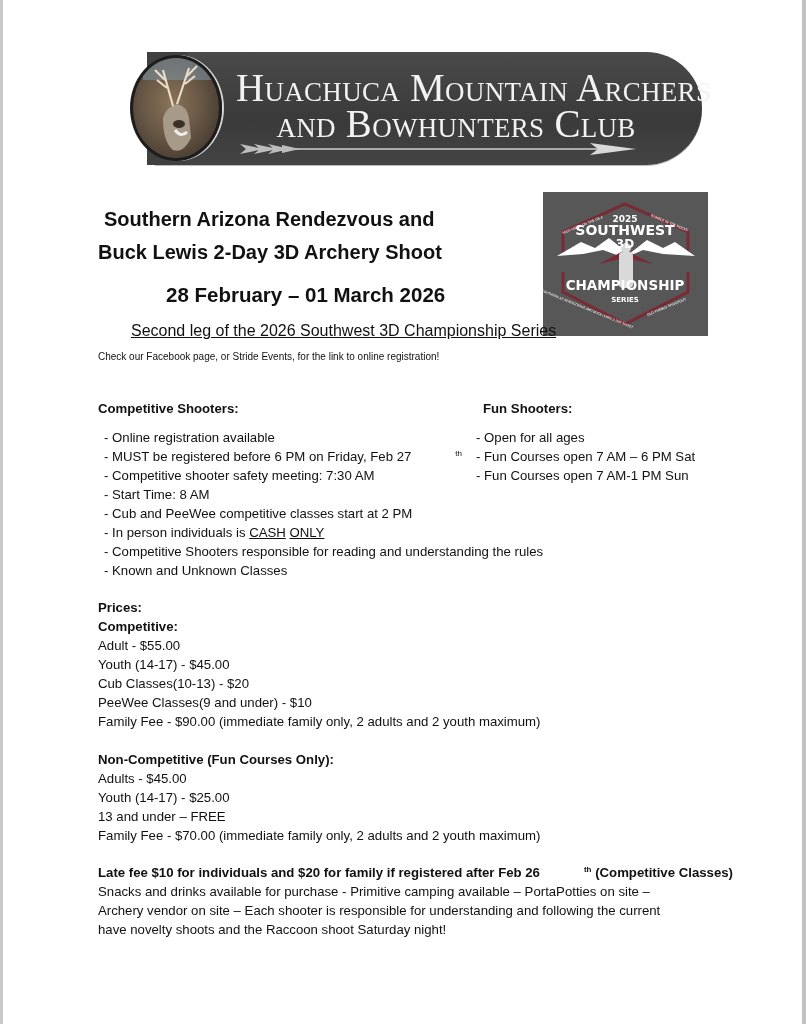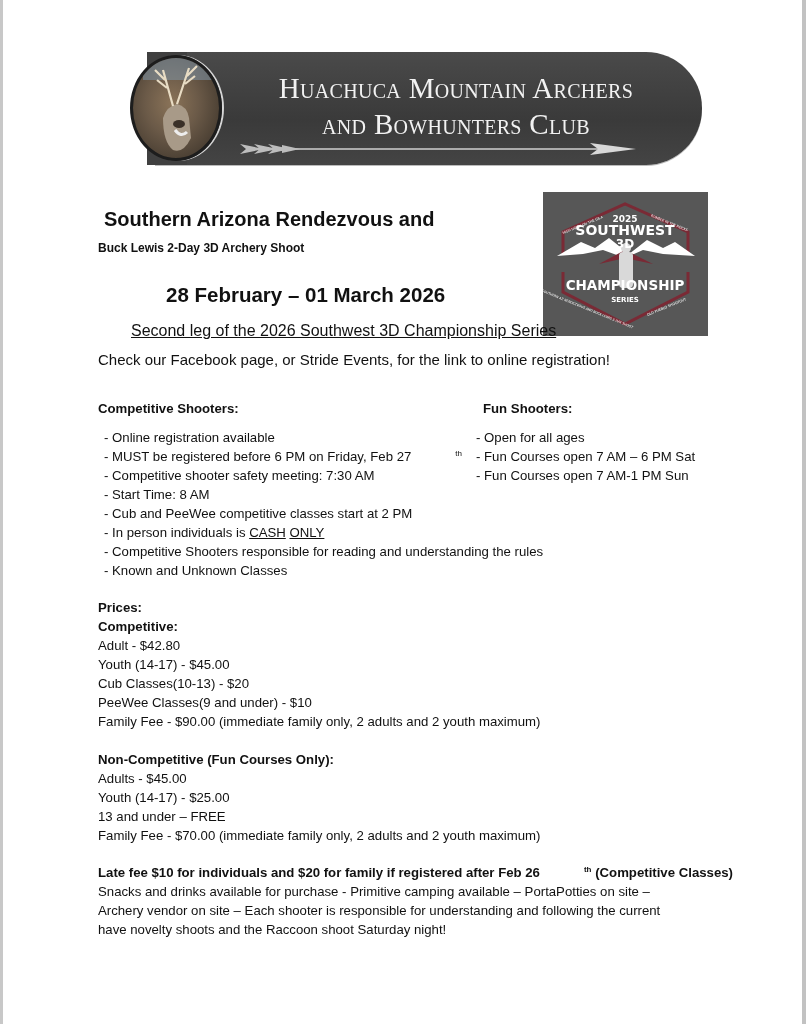"Huachuca Mountain Archers" .banner-title { font-size: 29px -> 39px }
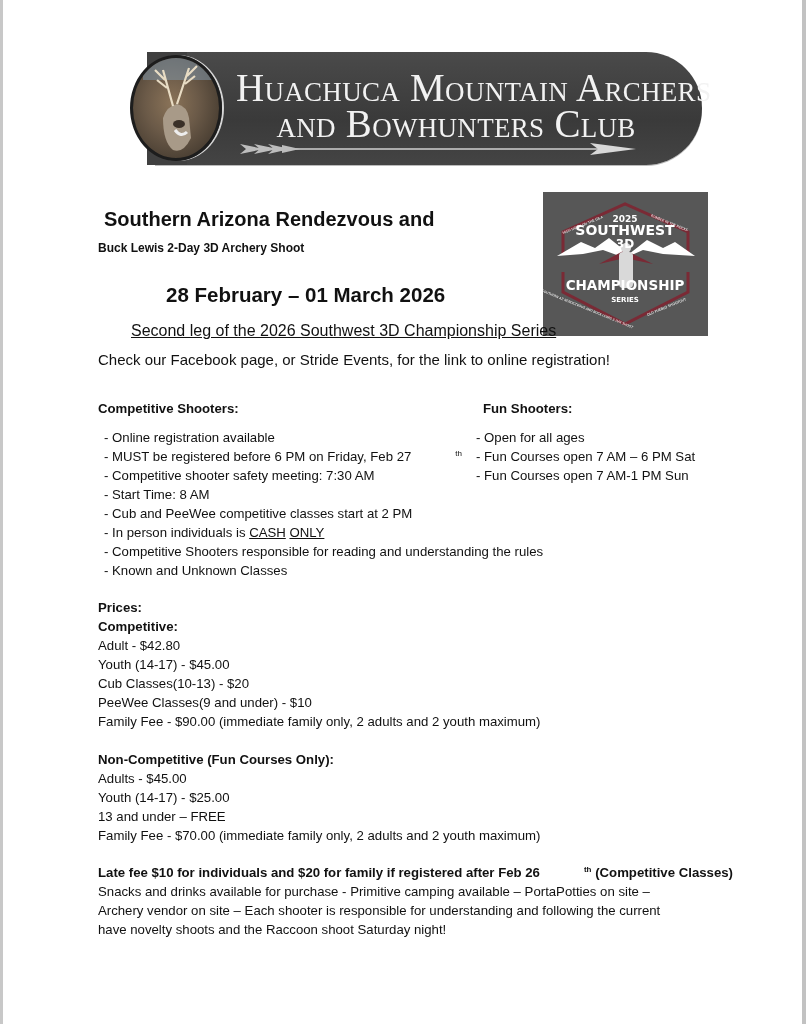"Buck Lewis 2-Day 3D Archery" .t2 { font-size: 12px -> 20px }
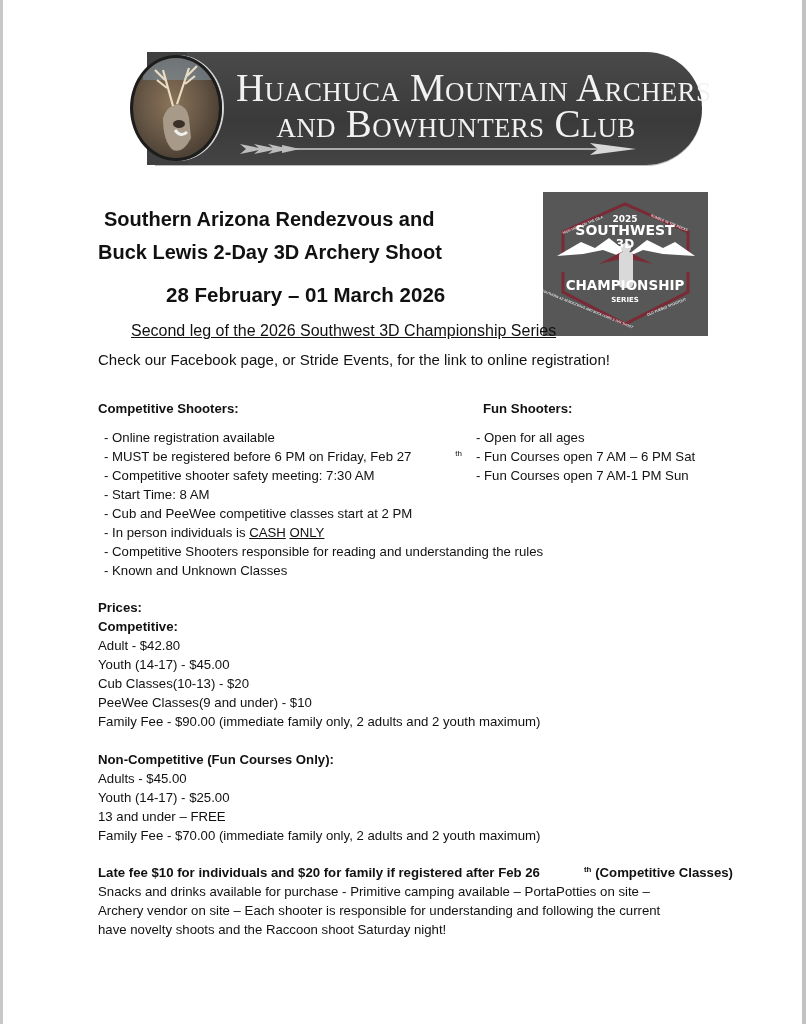"Check our Facebook page, or" .fb { font-size: 15px -> 10px }
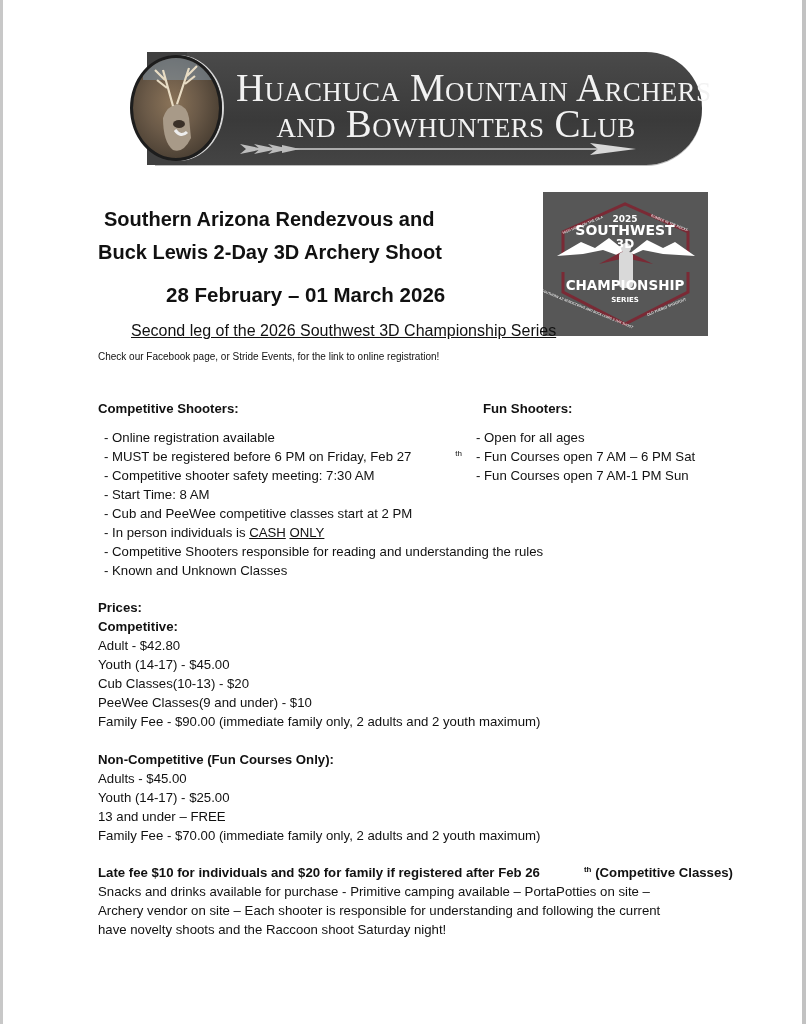"Adult - $42.80" div { text: $42.80 -> $55.00 }
